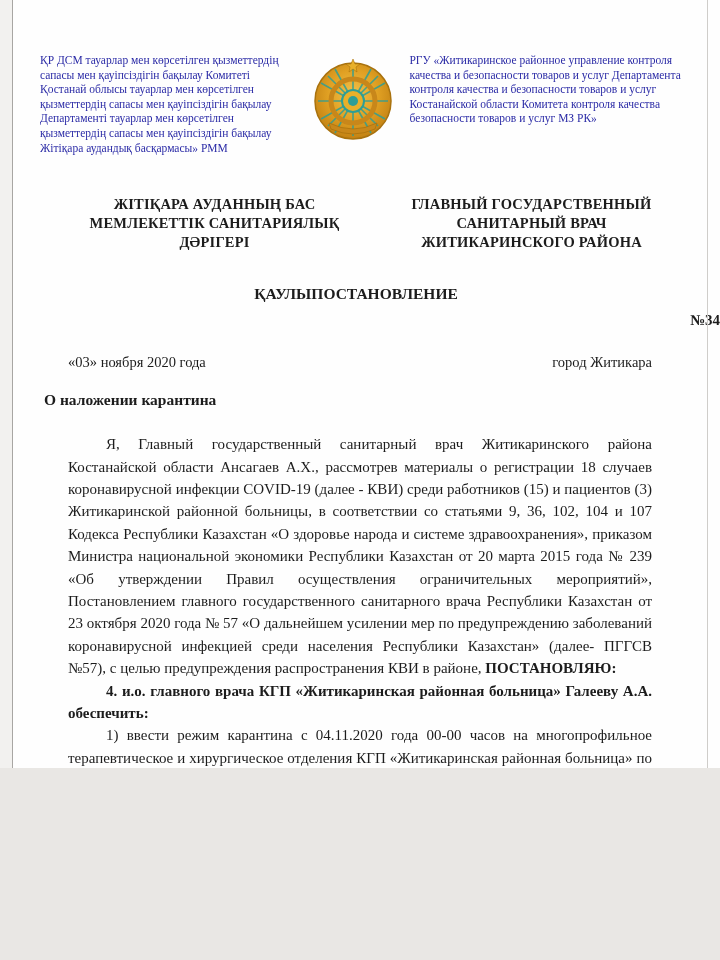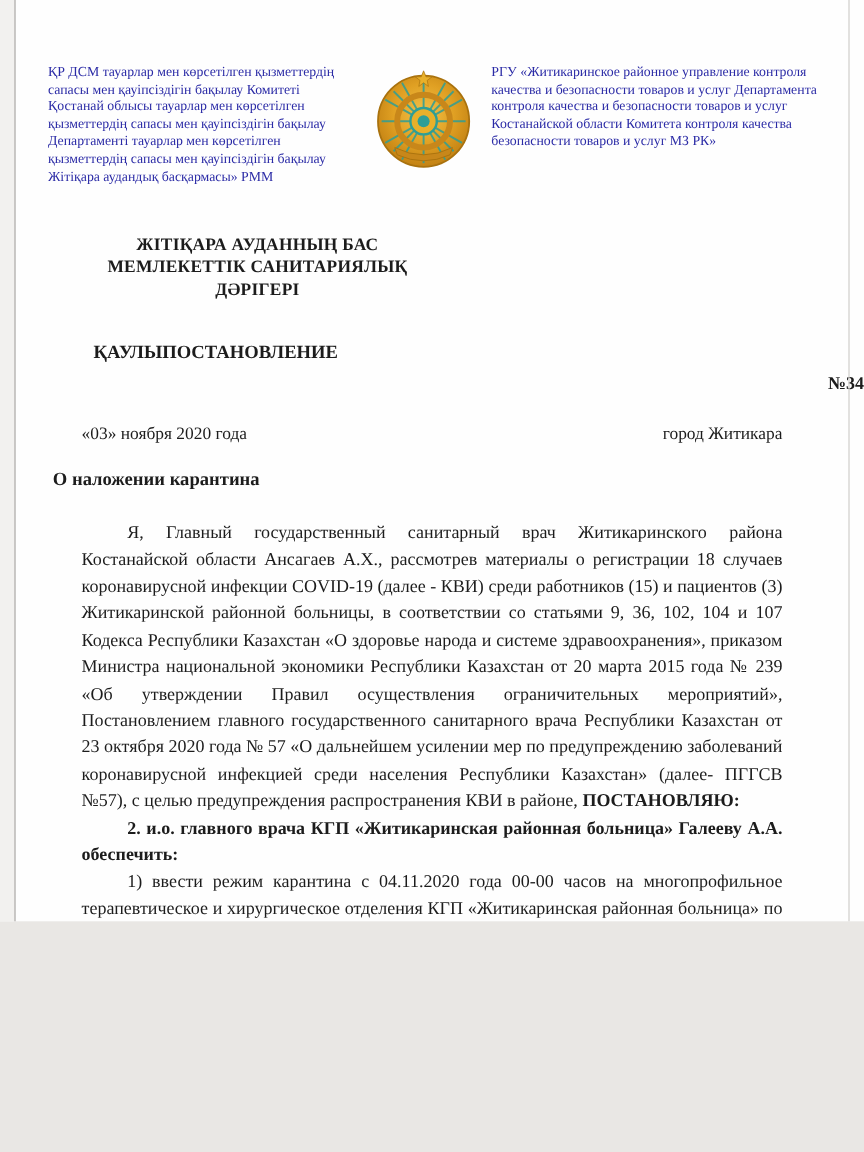"ГЛАВНЫЙ ГОСУДАРСТВЕННЫЙ САНИТАРНЫЙ ВРАЧ" div.title-col { html: none -> <div>ГЛАВНЫЙ ГОСУДАРСТВЕННЫЙ САНИТАРНЫЙ ВРАЧ ЖИТИКАРИНСКОГО РАЙОНА</div> }
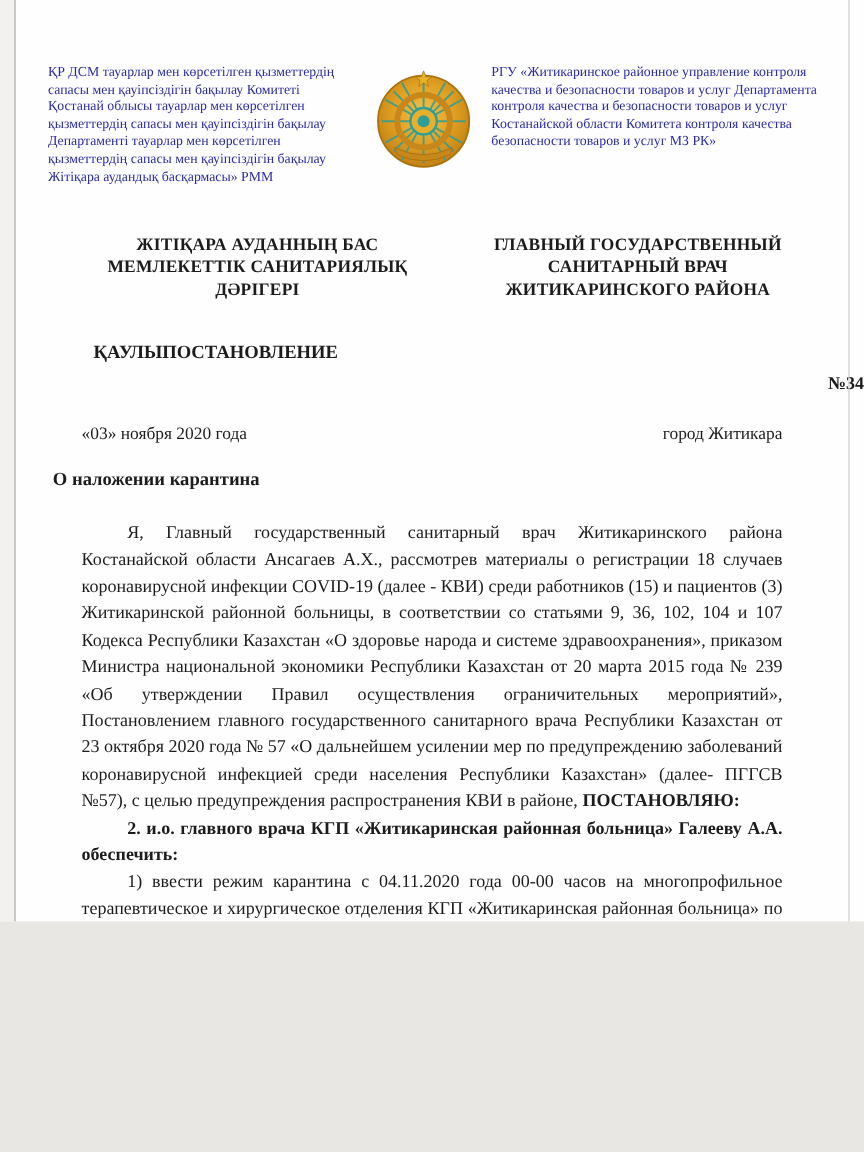"ҚАУЛЫ" .doctype-row { justify-content: flex-start -> center }
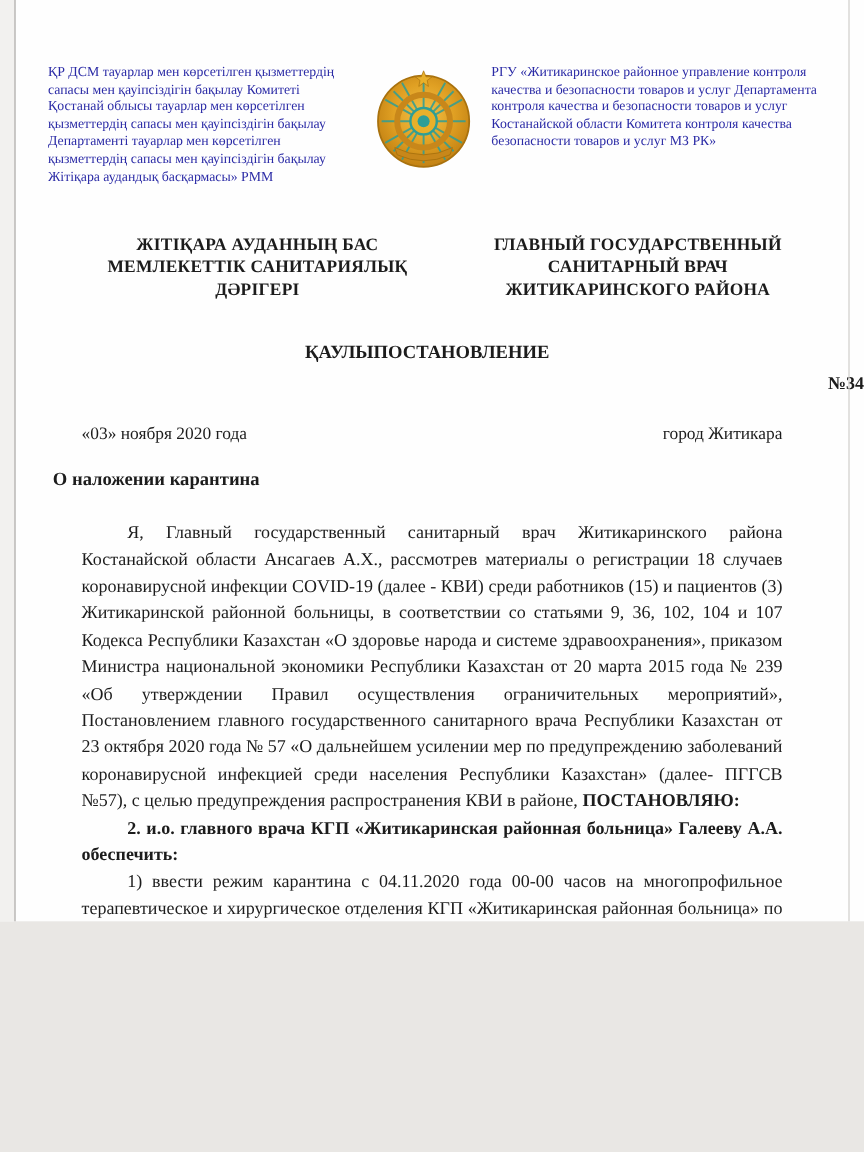"2. и.о. главного врача КГП" p.para { text: 2 -> 4 }
